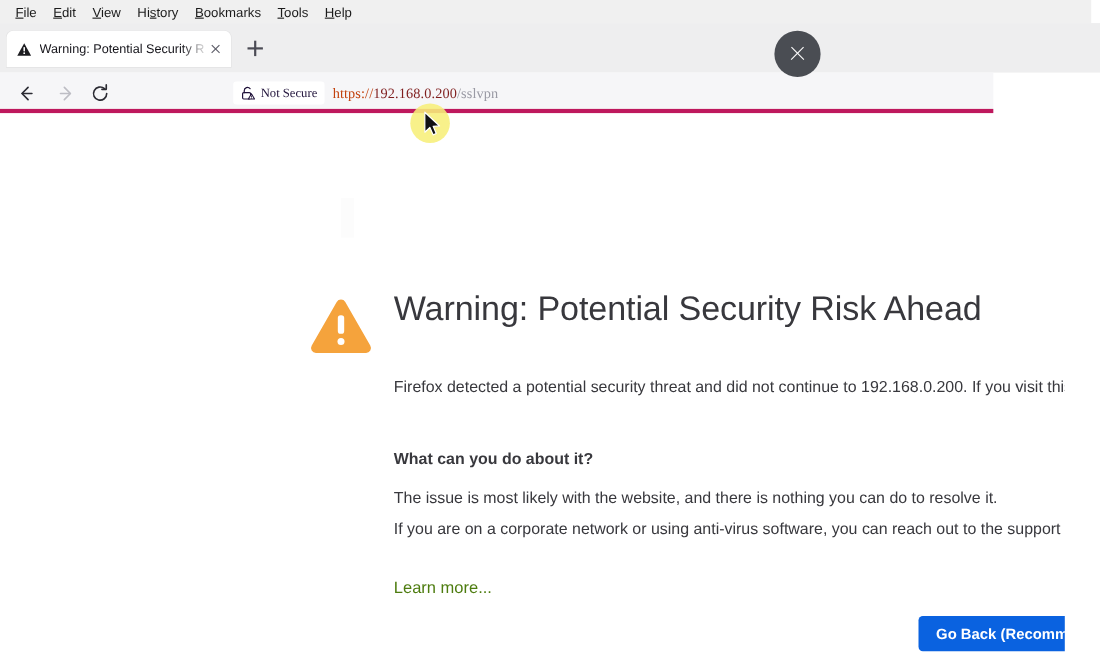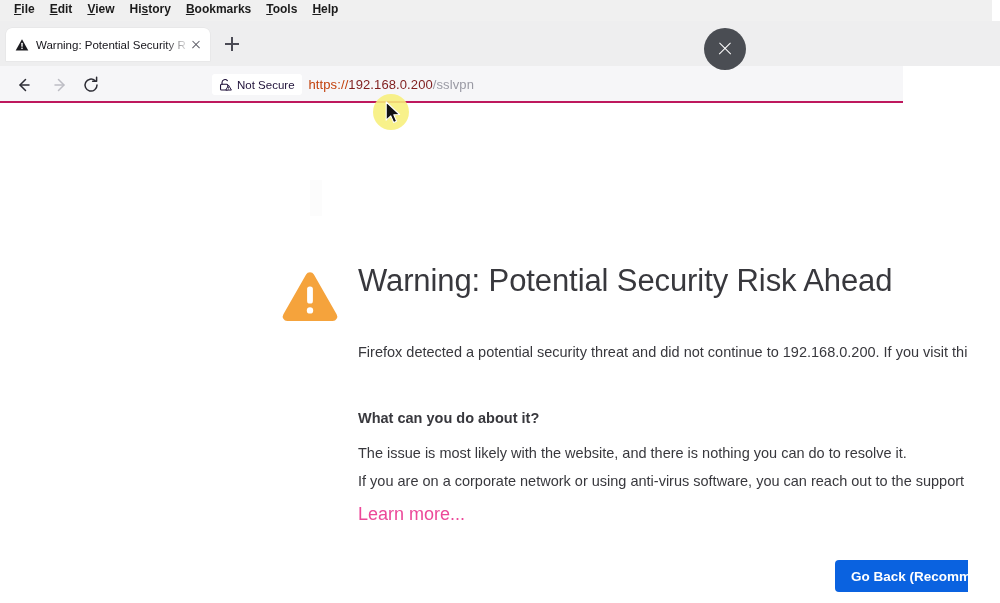"File" .menubar { align-items: none -> center; font-weight: bold -> none }
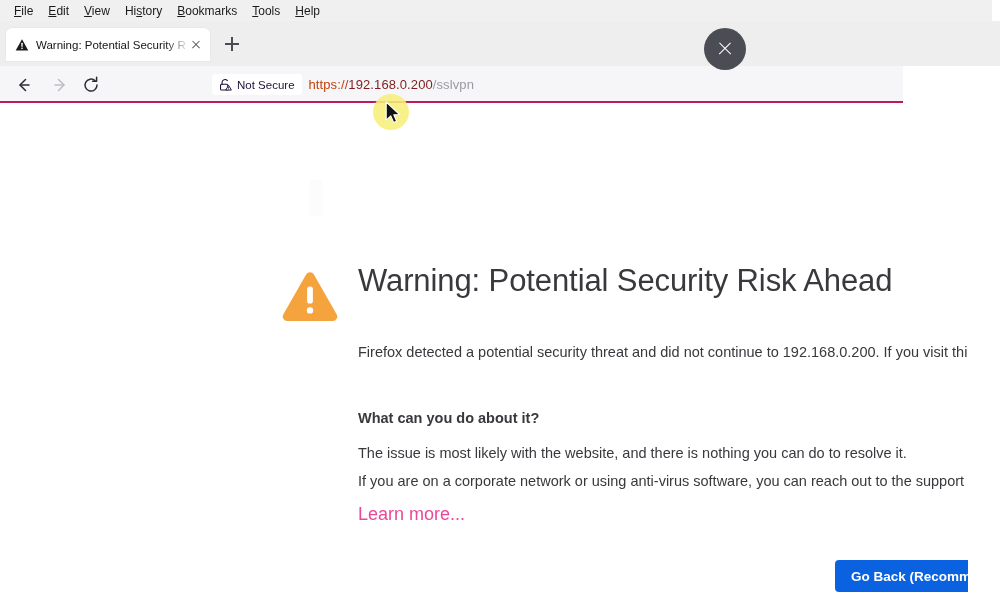"Not Secure" .navbar { border-bottom: 2px solid #be185d -> 4px solid #be185d; font-family: none -> Liberation Serif, serif }
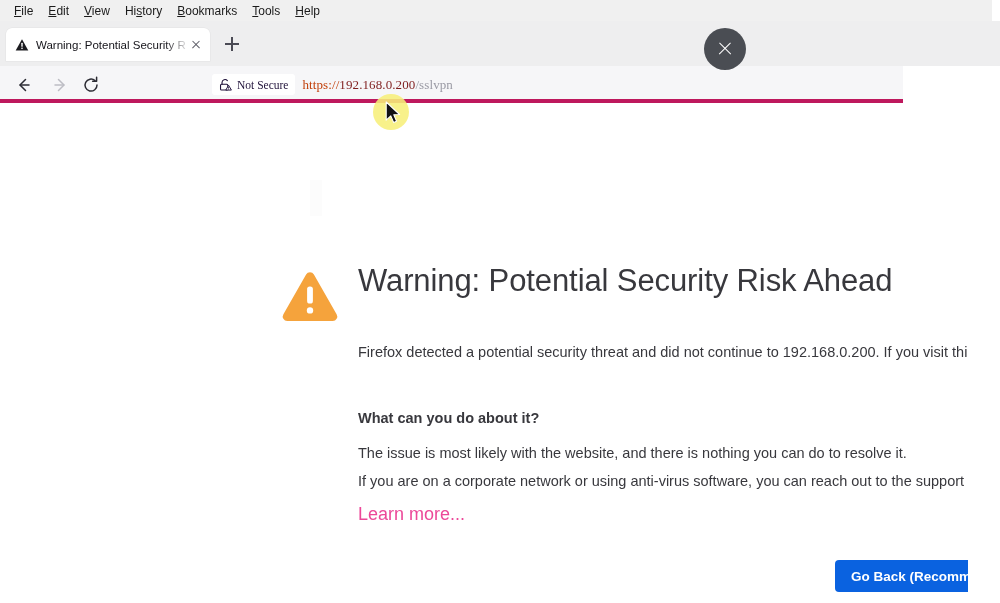"Learn more..." .learn { color: #ec4899 -> #4d7c0f; font-size: 18px -> 15px; top: 401px -> 423px }
